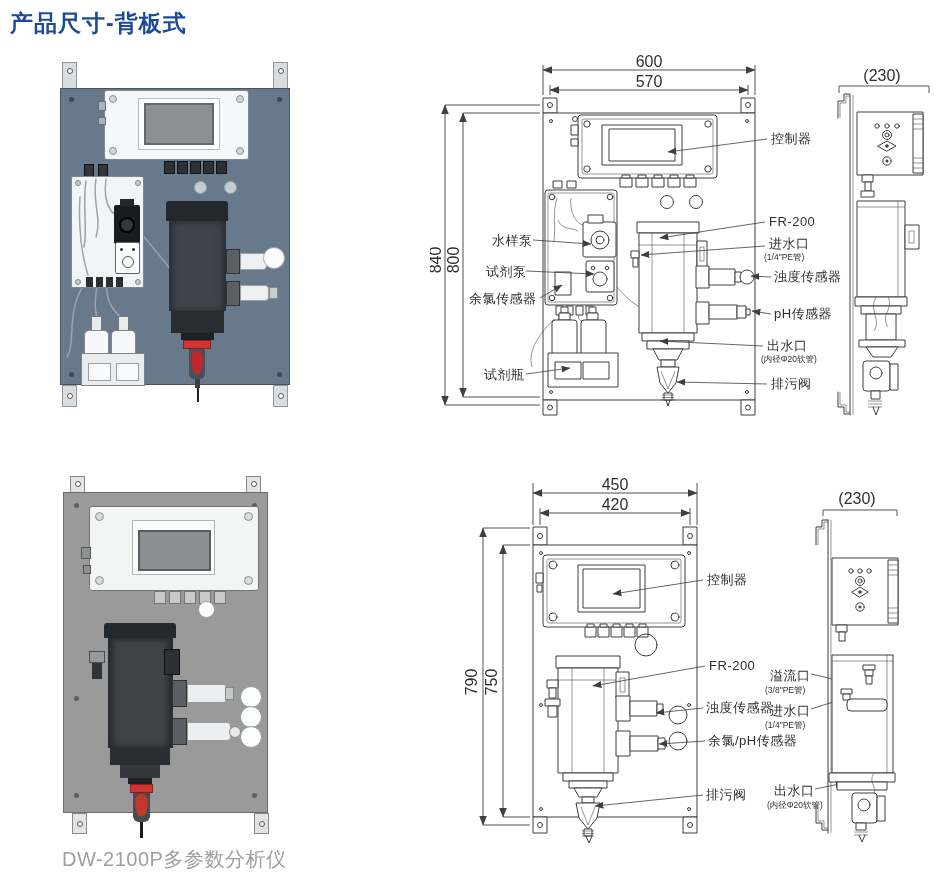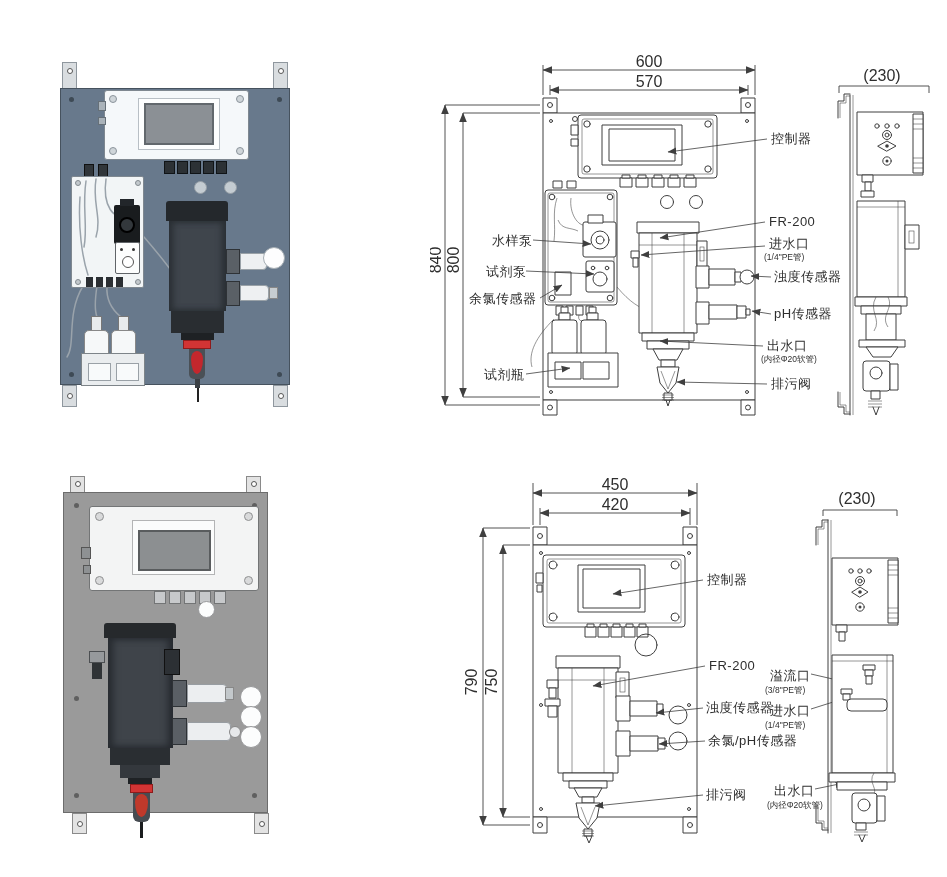"产品尺寸-背板式" h1.title { html: none -> <h1>产品尺寸-背板式</h1> }
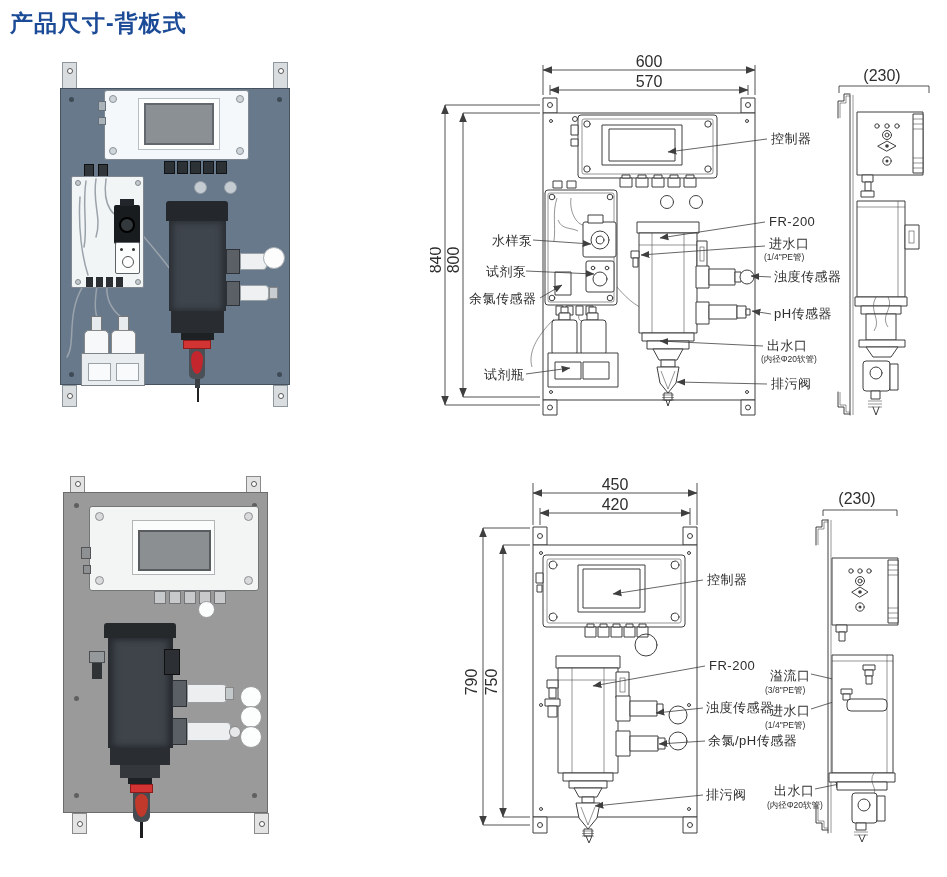"DW-2100P多参数分析仪" div.caption { html: none -> <div>DW-2100P多参数分析仪</div> }
